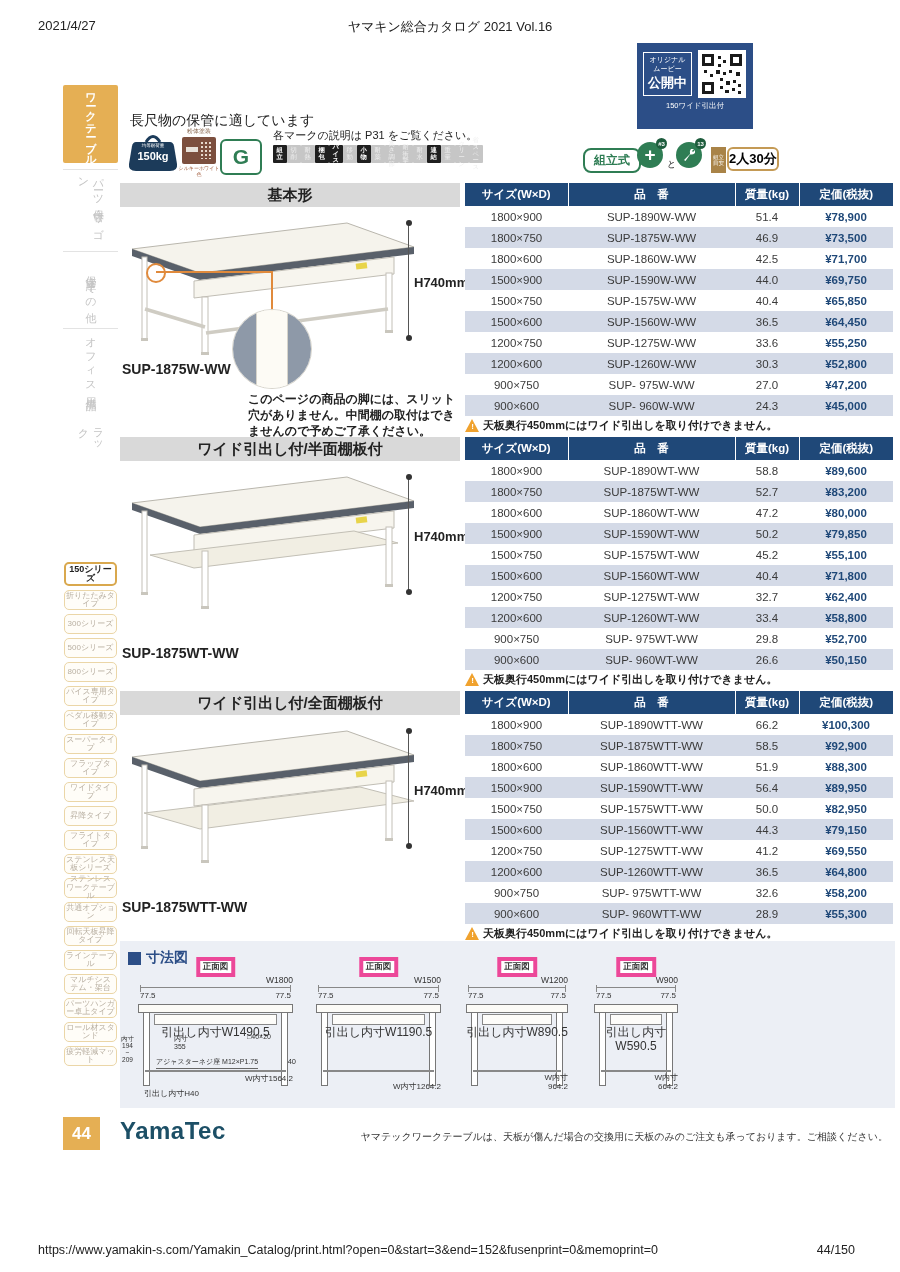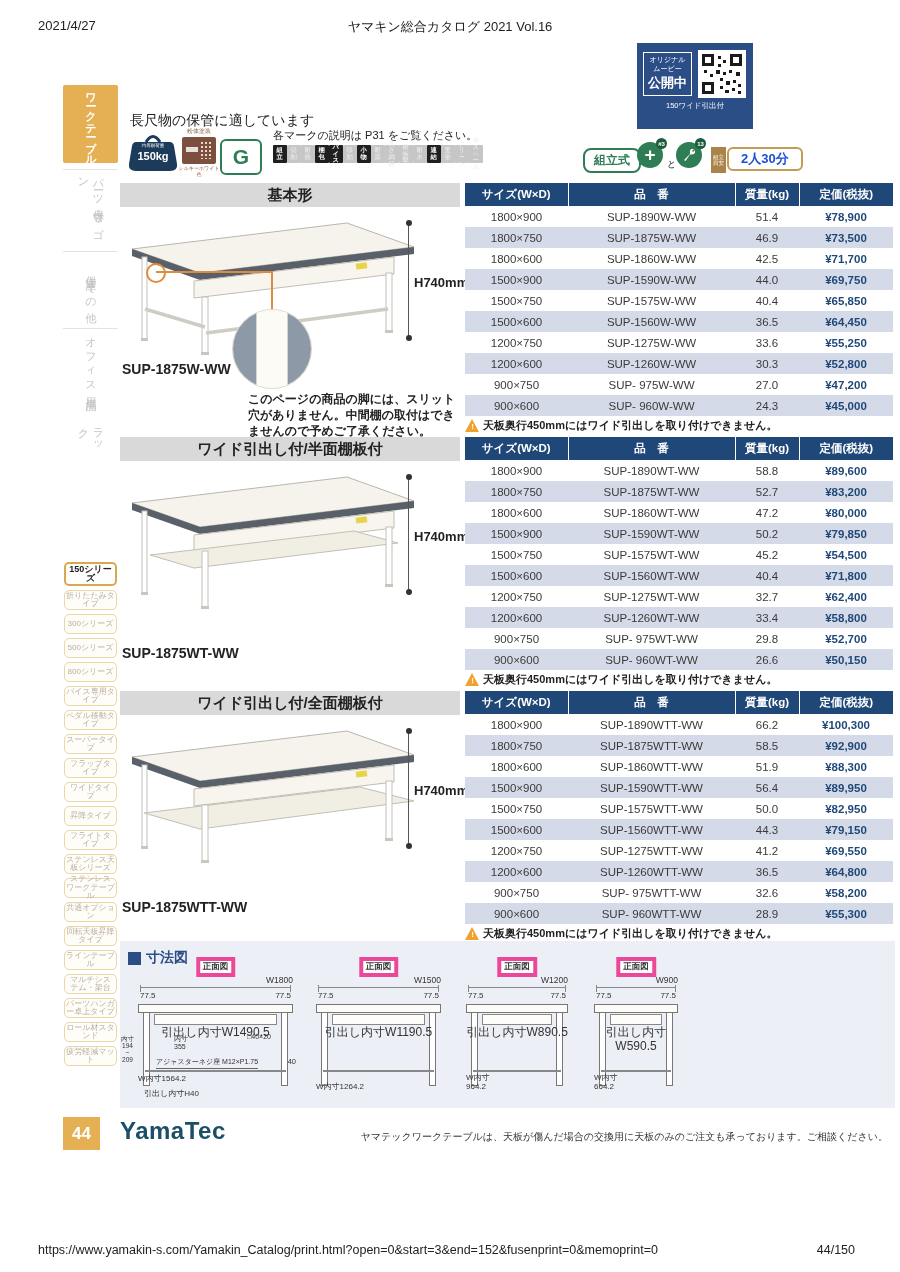"2人30分" .time-pill { color: #1d4ed8 -> #000000; padding: 1px 12px -> 1px 0 }
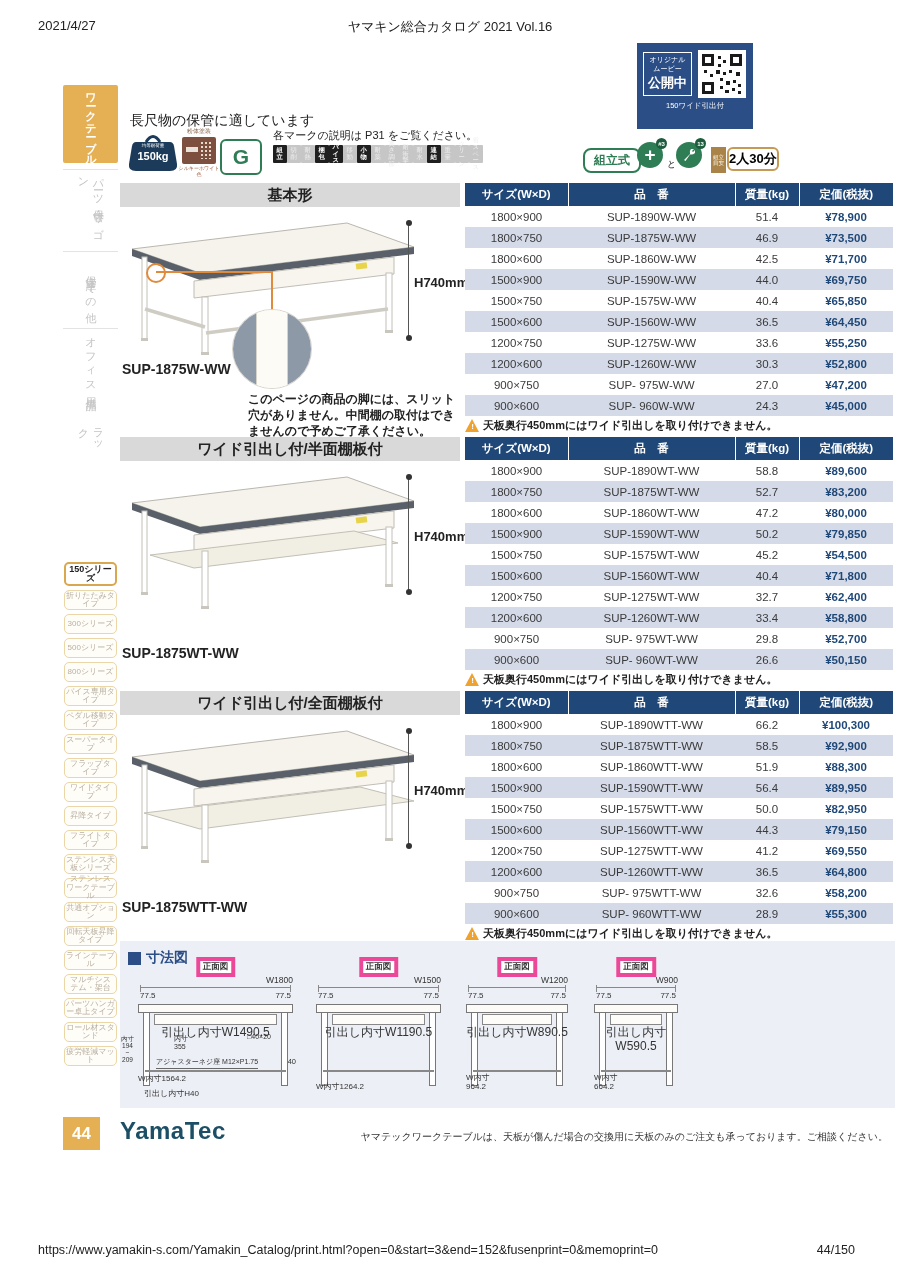"¥54,500" td.c3 { text: ¥54,500 -> ¥55,100 }
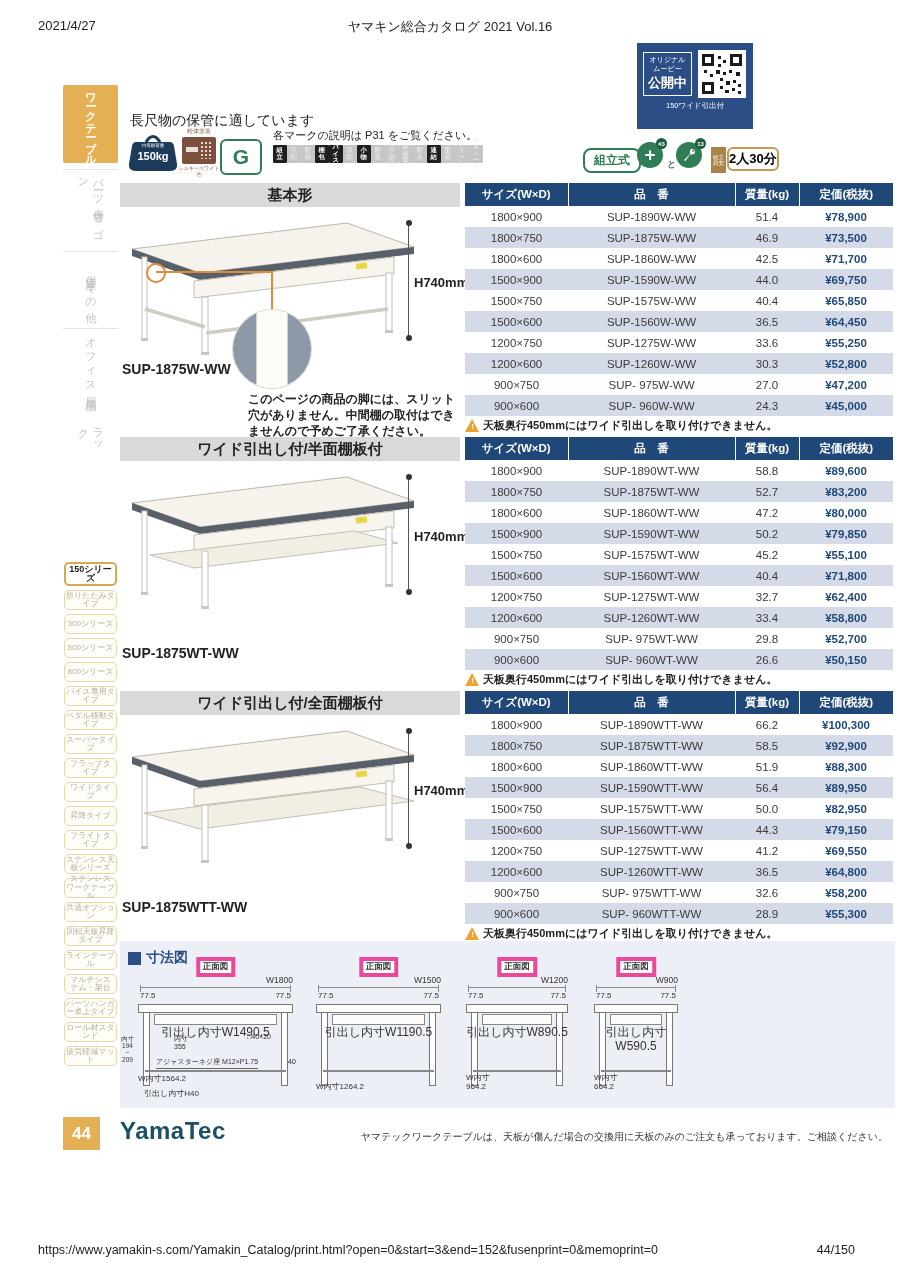"W内寸1564.2" .blab { text-align: left -> right }
